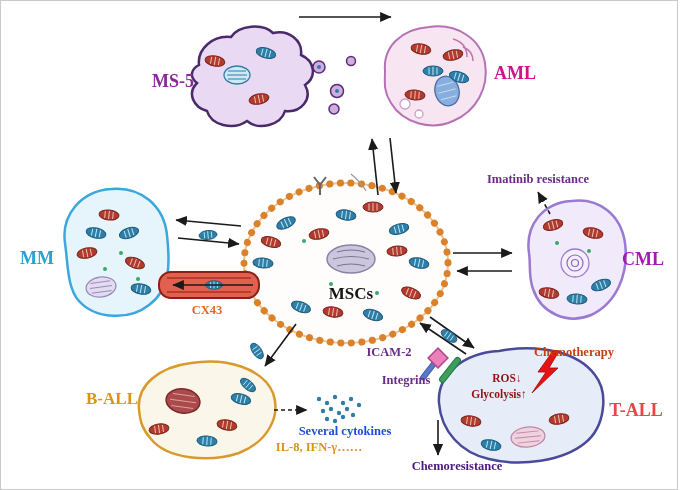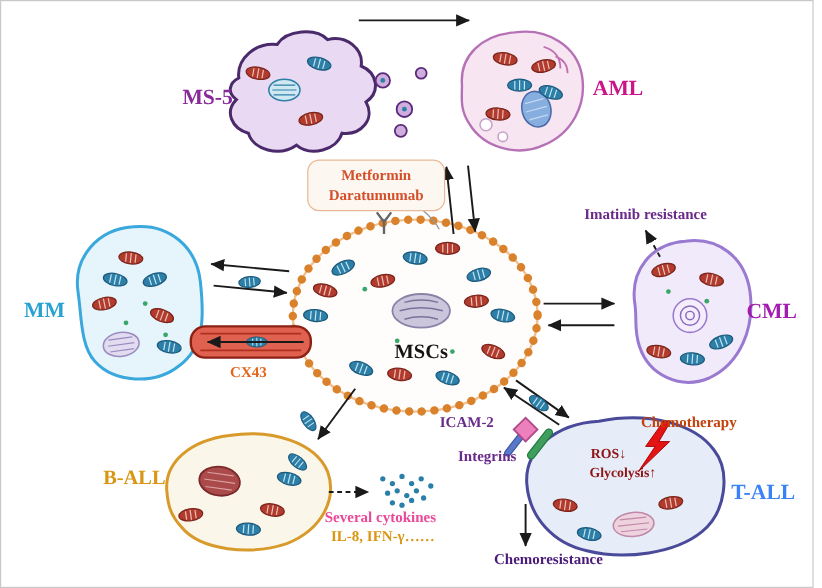"Metformin" div.drugbox { html: <div> <span>Metformin</span> <span>Daratumumab</span> </div> -> none }
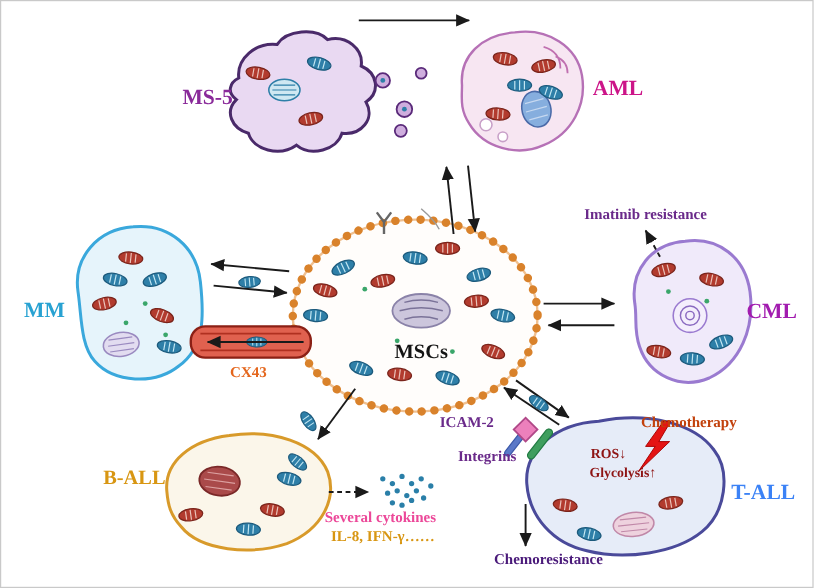"Glycolysis↑" div.lbl { left: 504px -> 484px }
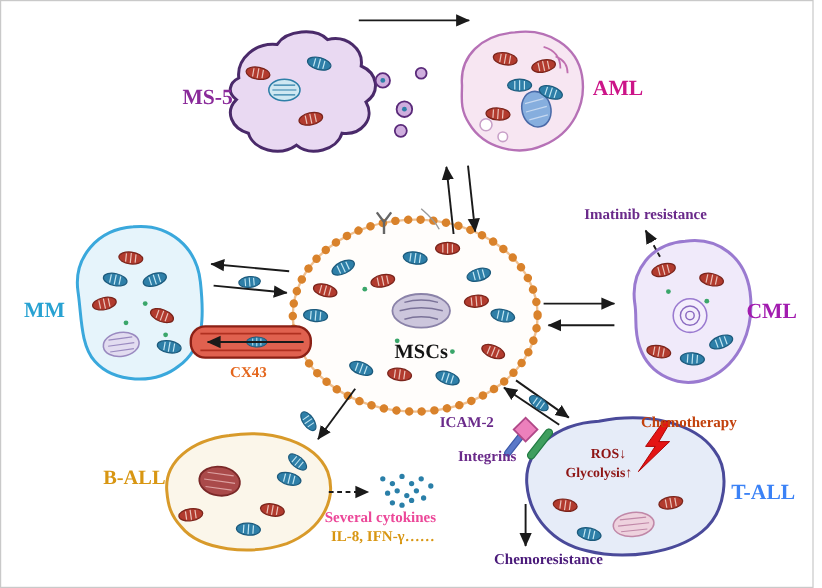"T-ALL" div.lbl { color: #3b82f6 -> #ef4444 }
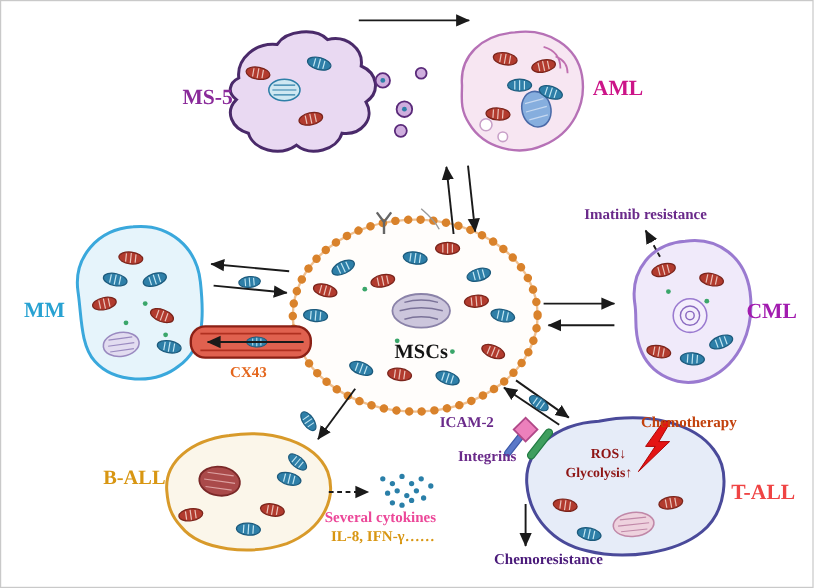"Several cytokines" div.lbl { color: #ec4899 -> #1d4ed8; left: 316px -> 344px }
